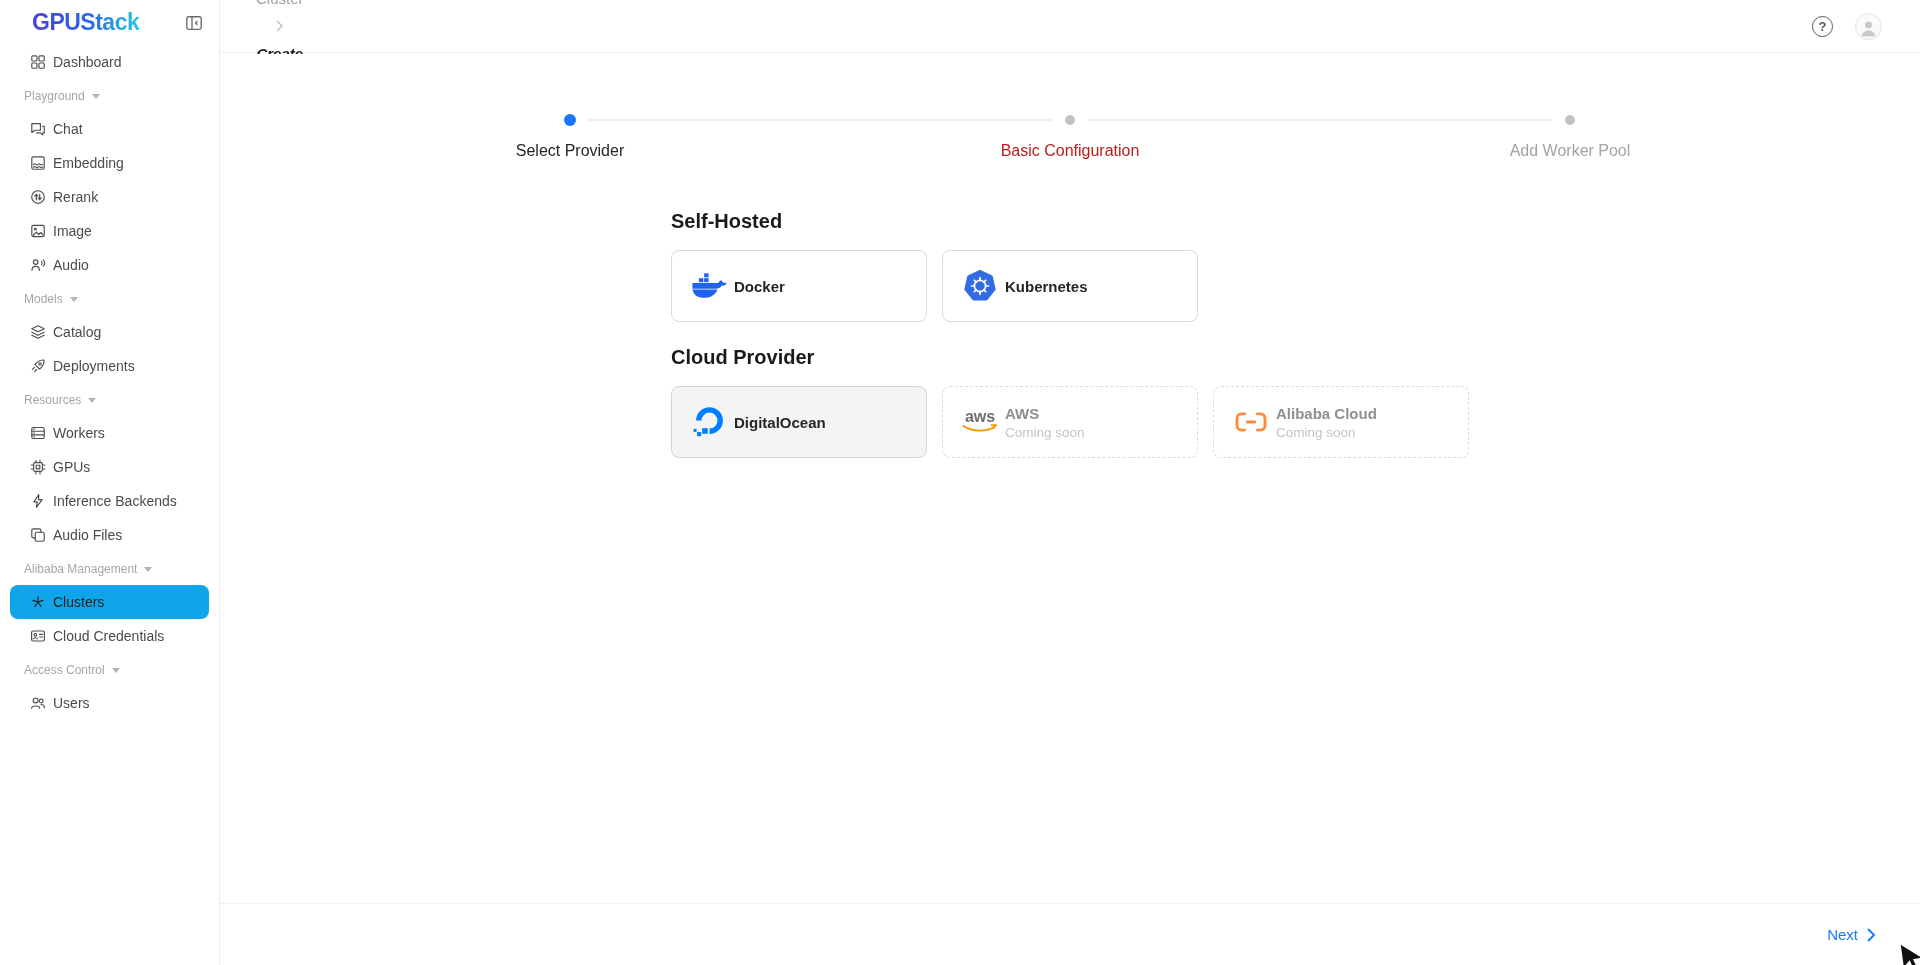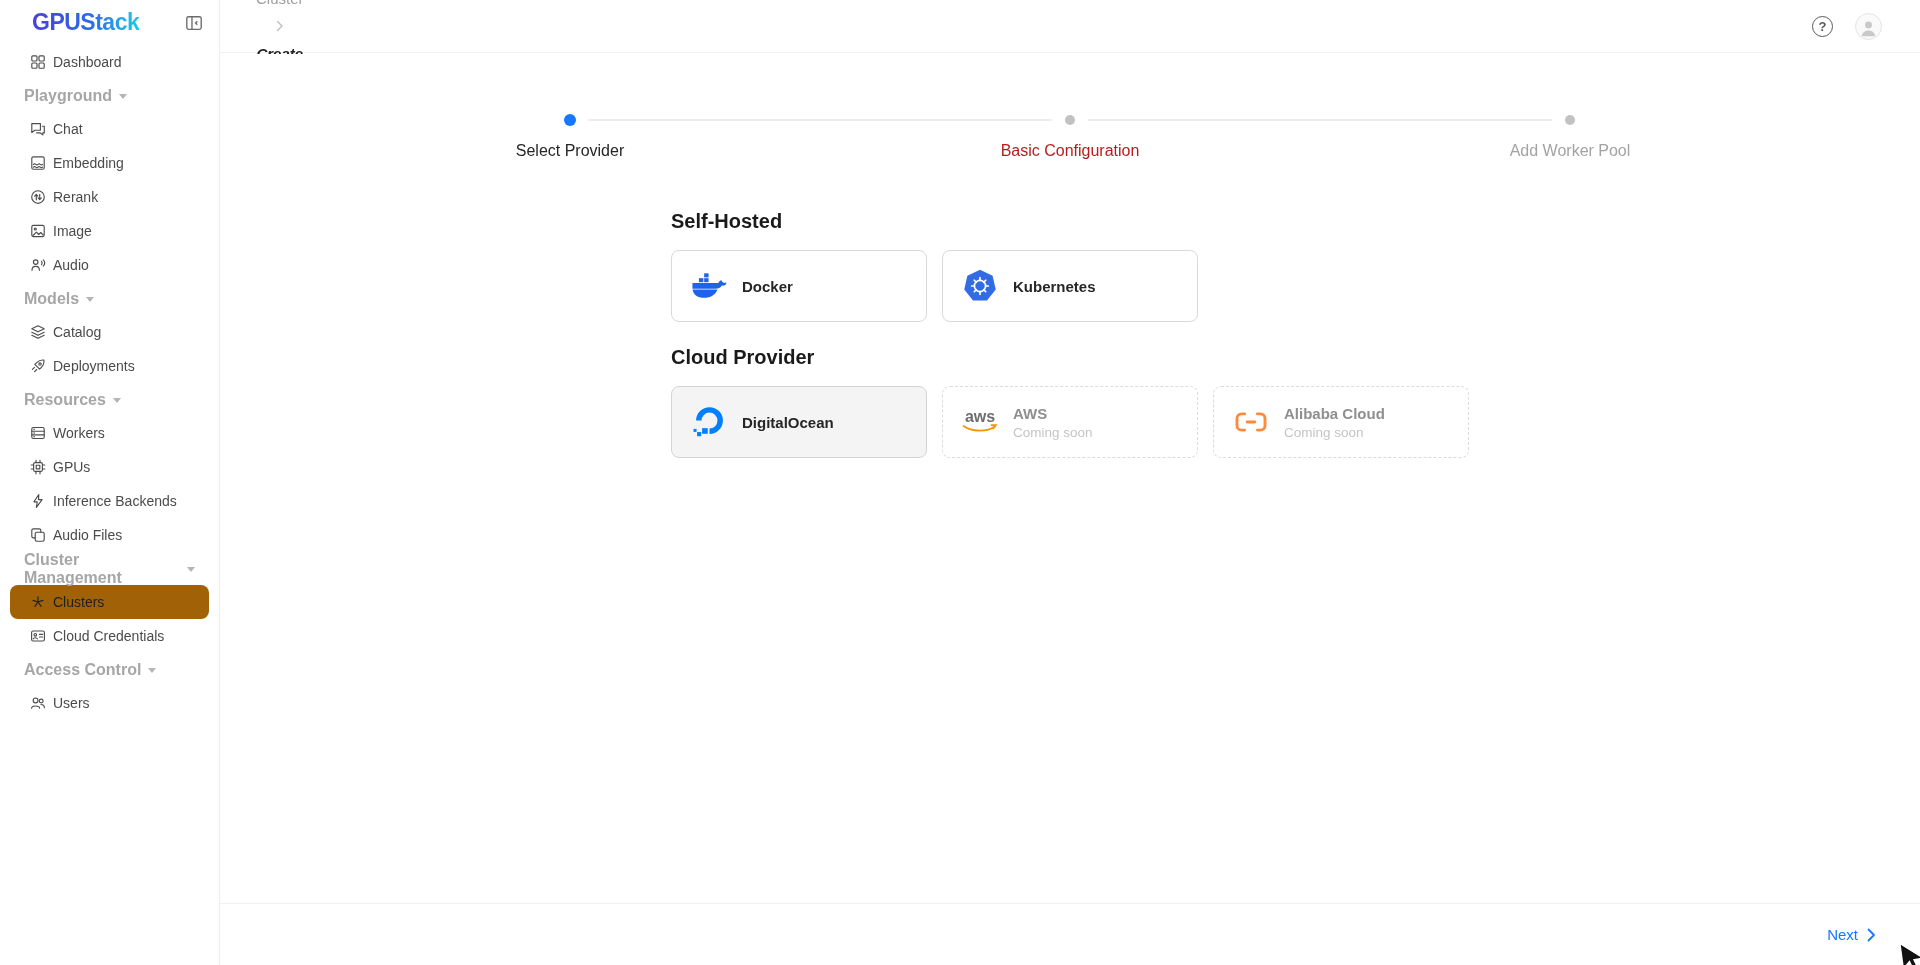"Playground" .nav-sec { font-size: 16px -> 12px; font-weight: bold -> none }
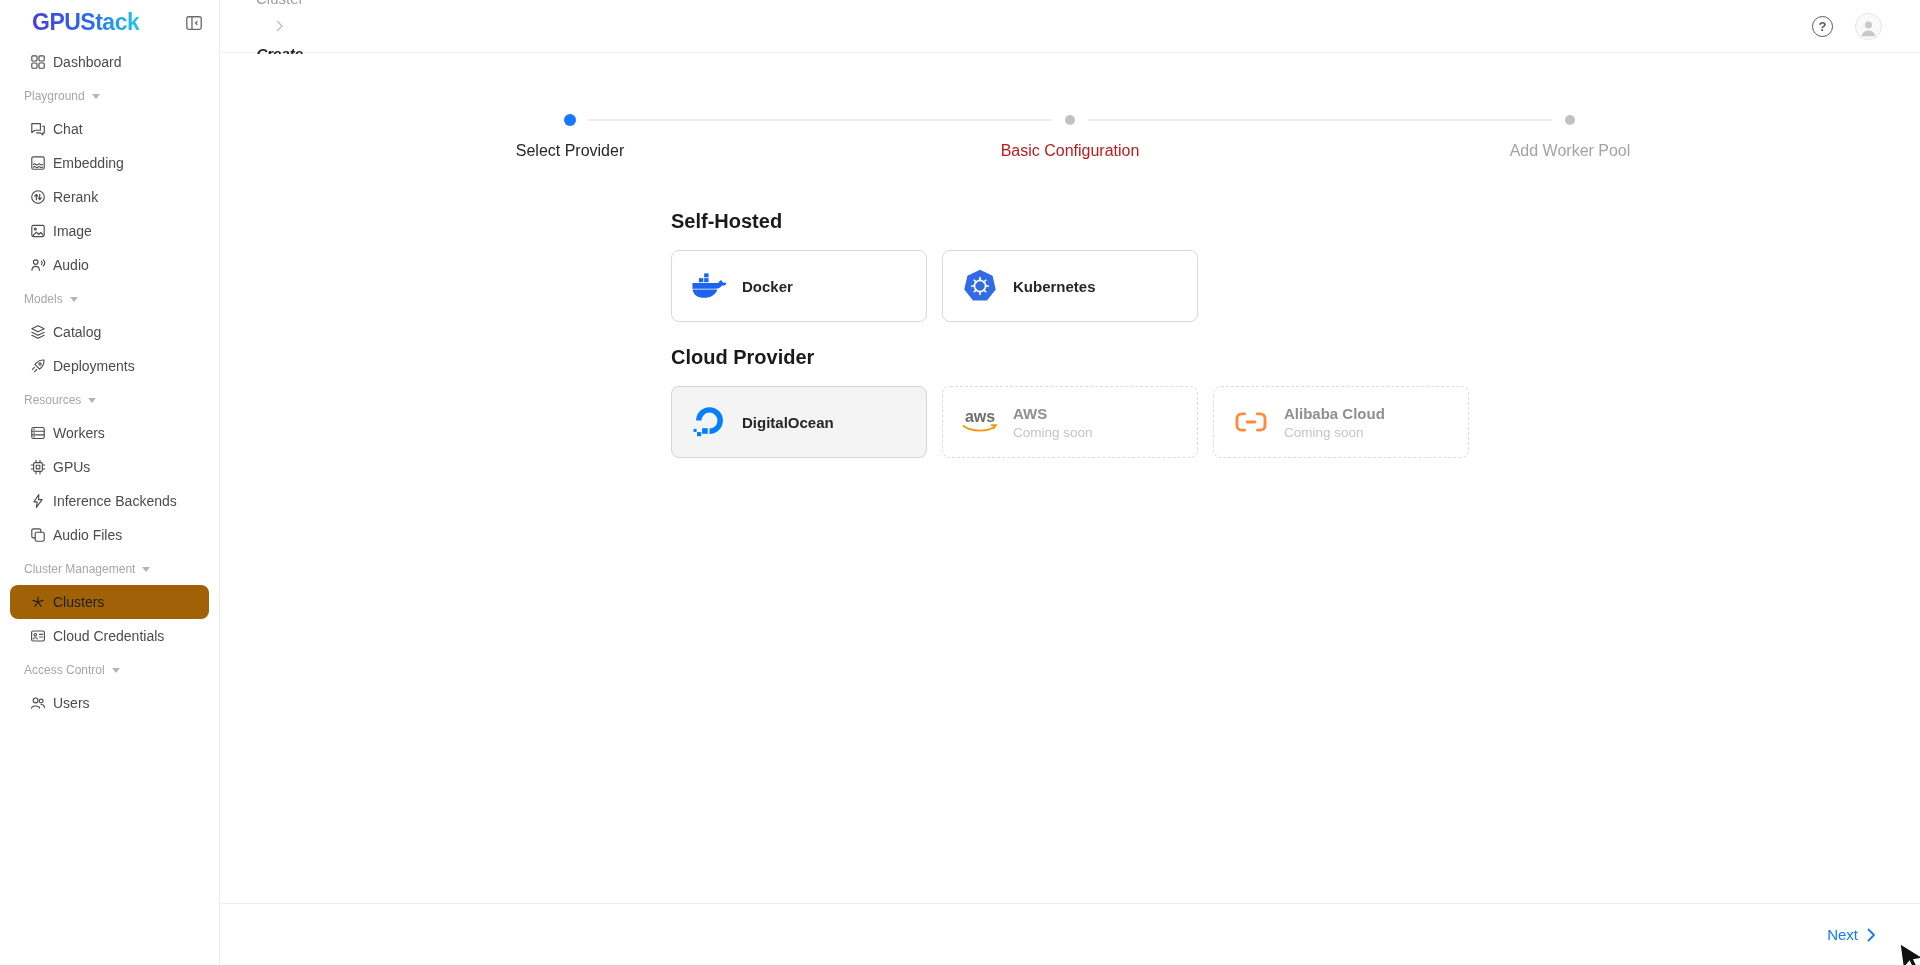"Docker" .card { gap: 14px -> 6px }
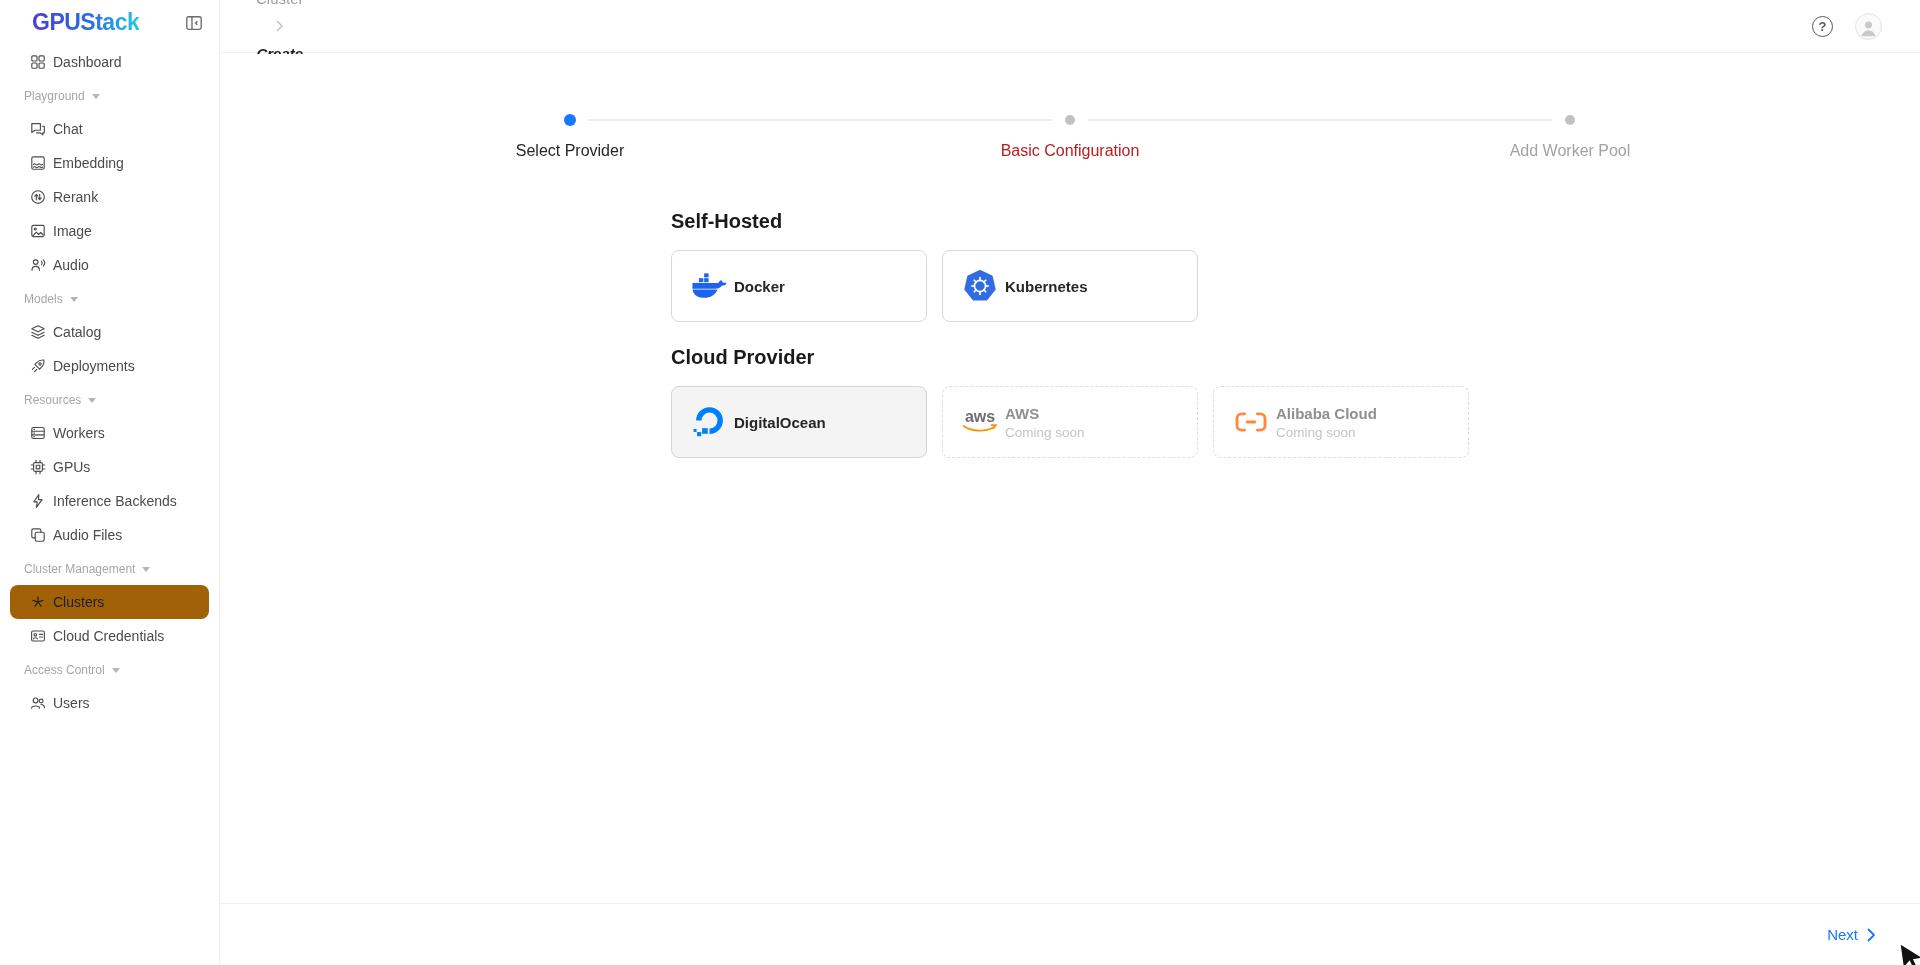"Cluster Management" span { text: Cluster -> Alibaba }
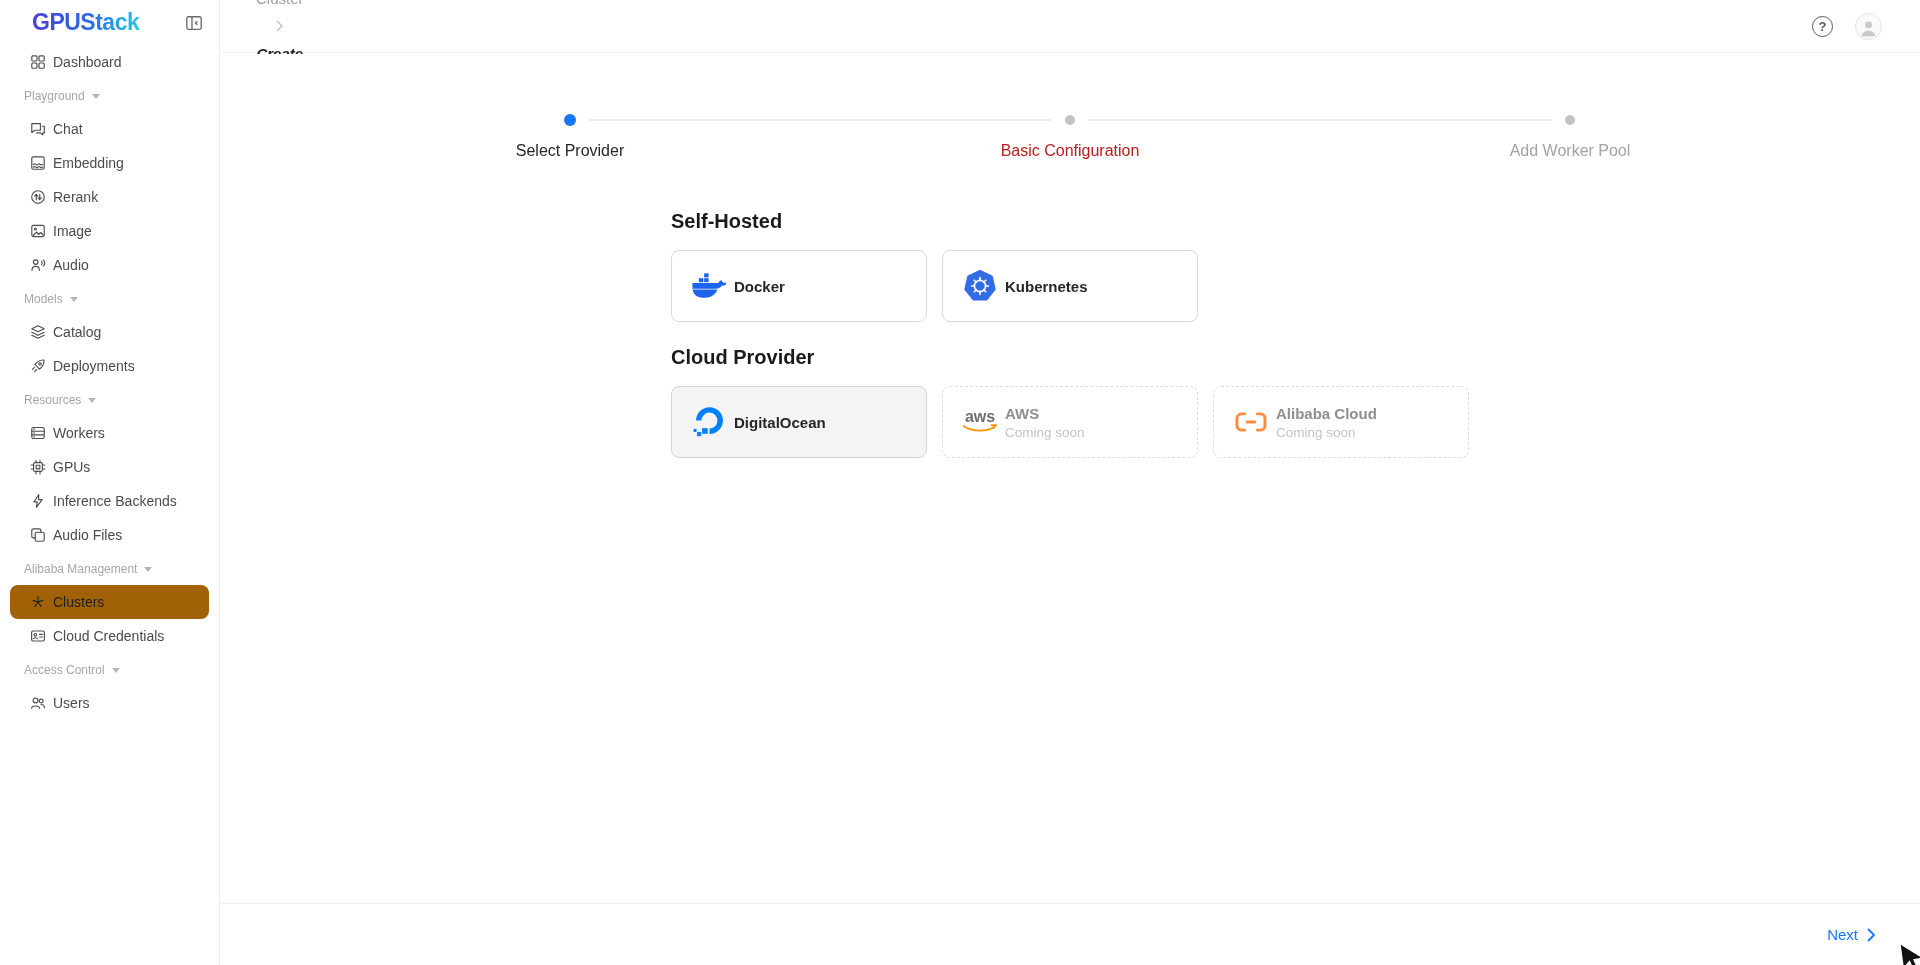"Clusters" .nav-item.selected { background: #a16207 -> #0ea5e9 }
